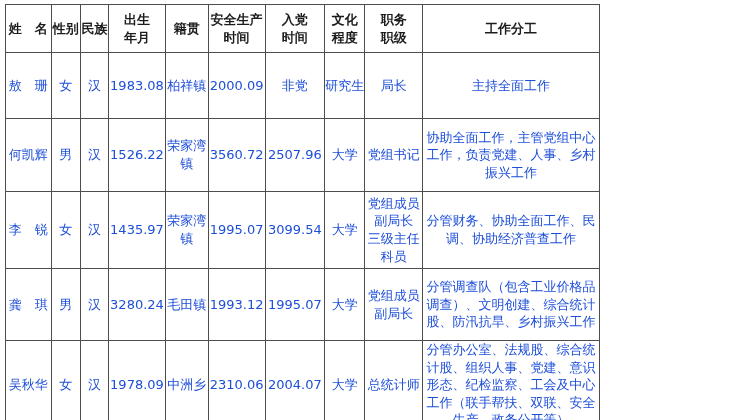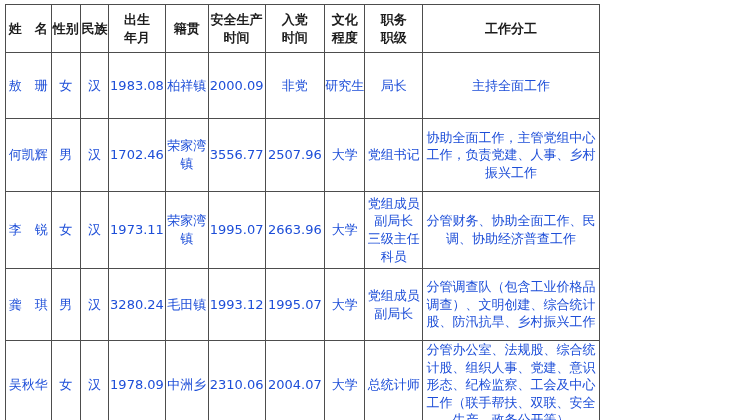"1702.46" td { text: 1702.46 -> 1526.22 }
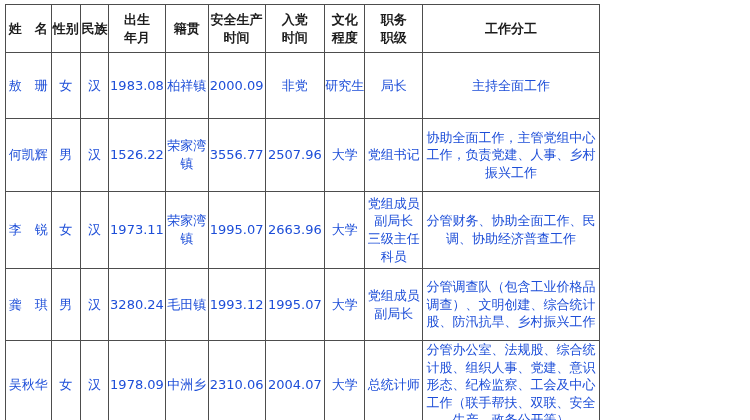"3556.77" td { text: 3556.77 -> 3560.72 }
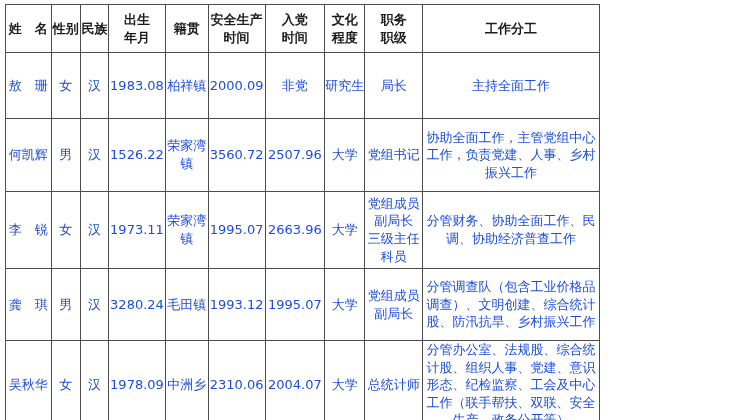"1973.11" td { text: 1973.11 -> 1435.97 }
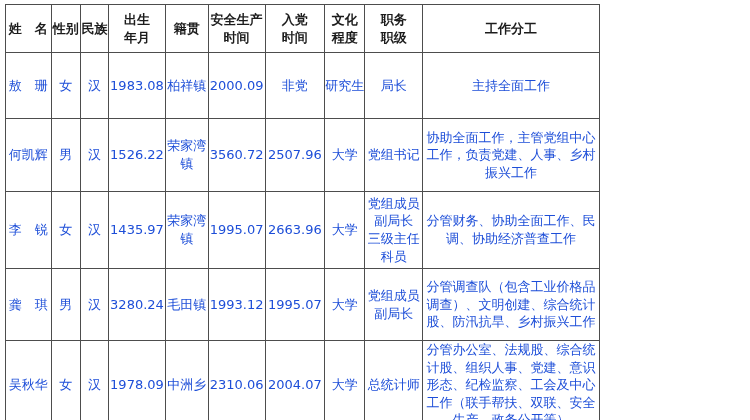"2663.96" td { text: 2663.96 -> 3099.54 }
